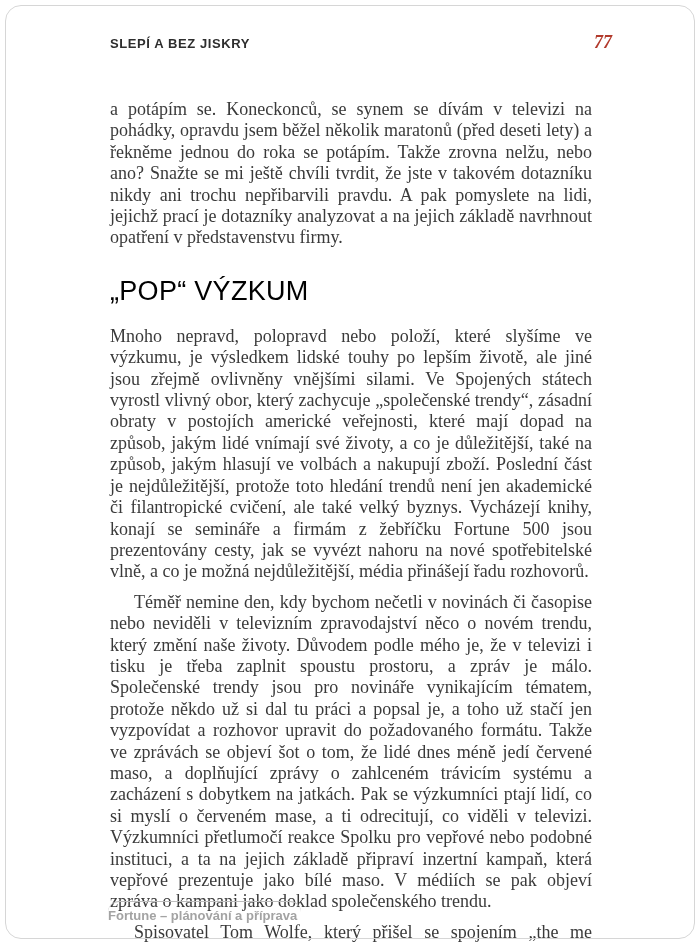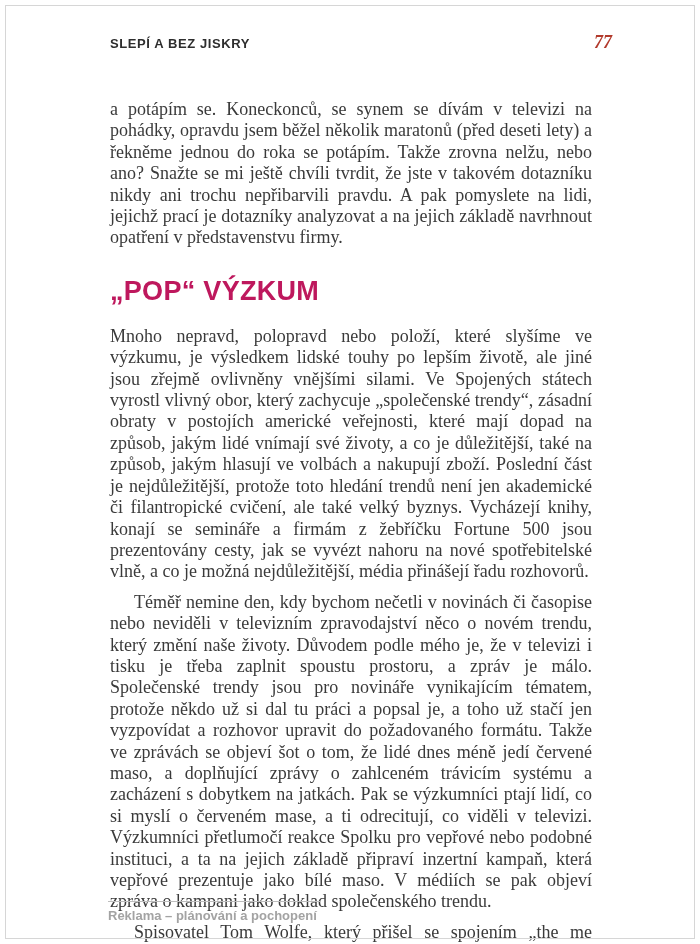"SLEPÍ A BEZ JISKRY" * { border-radius: none -> 16px }
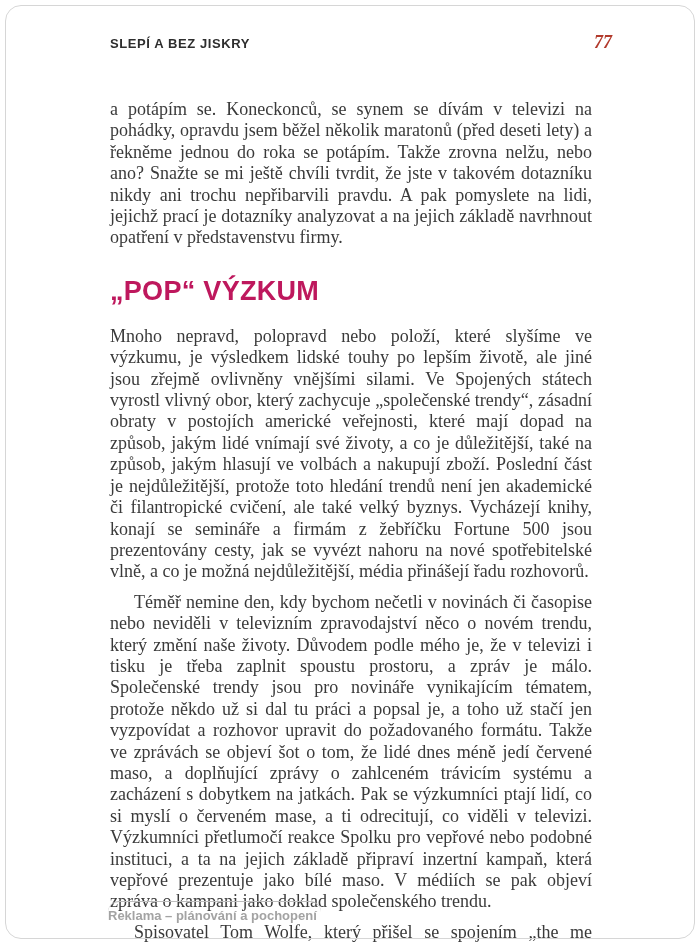"„POP“ VÝZKUM" .section-heading { color: #be185d -> #000000; font-weight: bold -> normal }
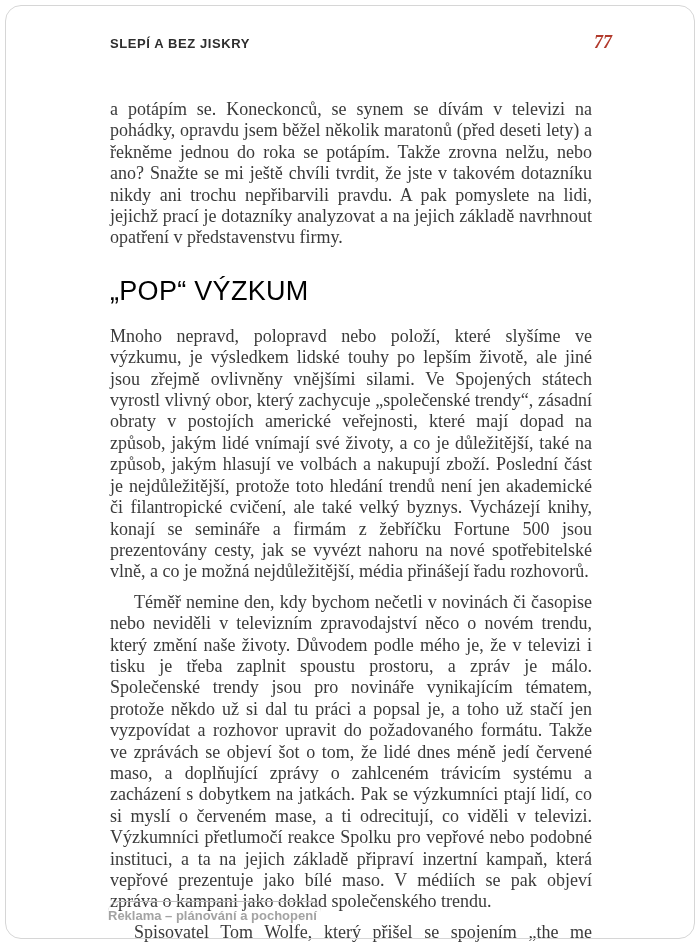"Reklama – plánování a pochopení" span.footer-caption { text: Reklama – plánování a pochopení -> Fortune – plánování a příprava }
